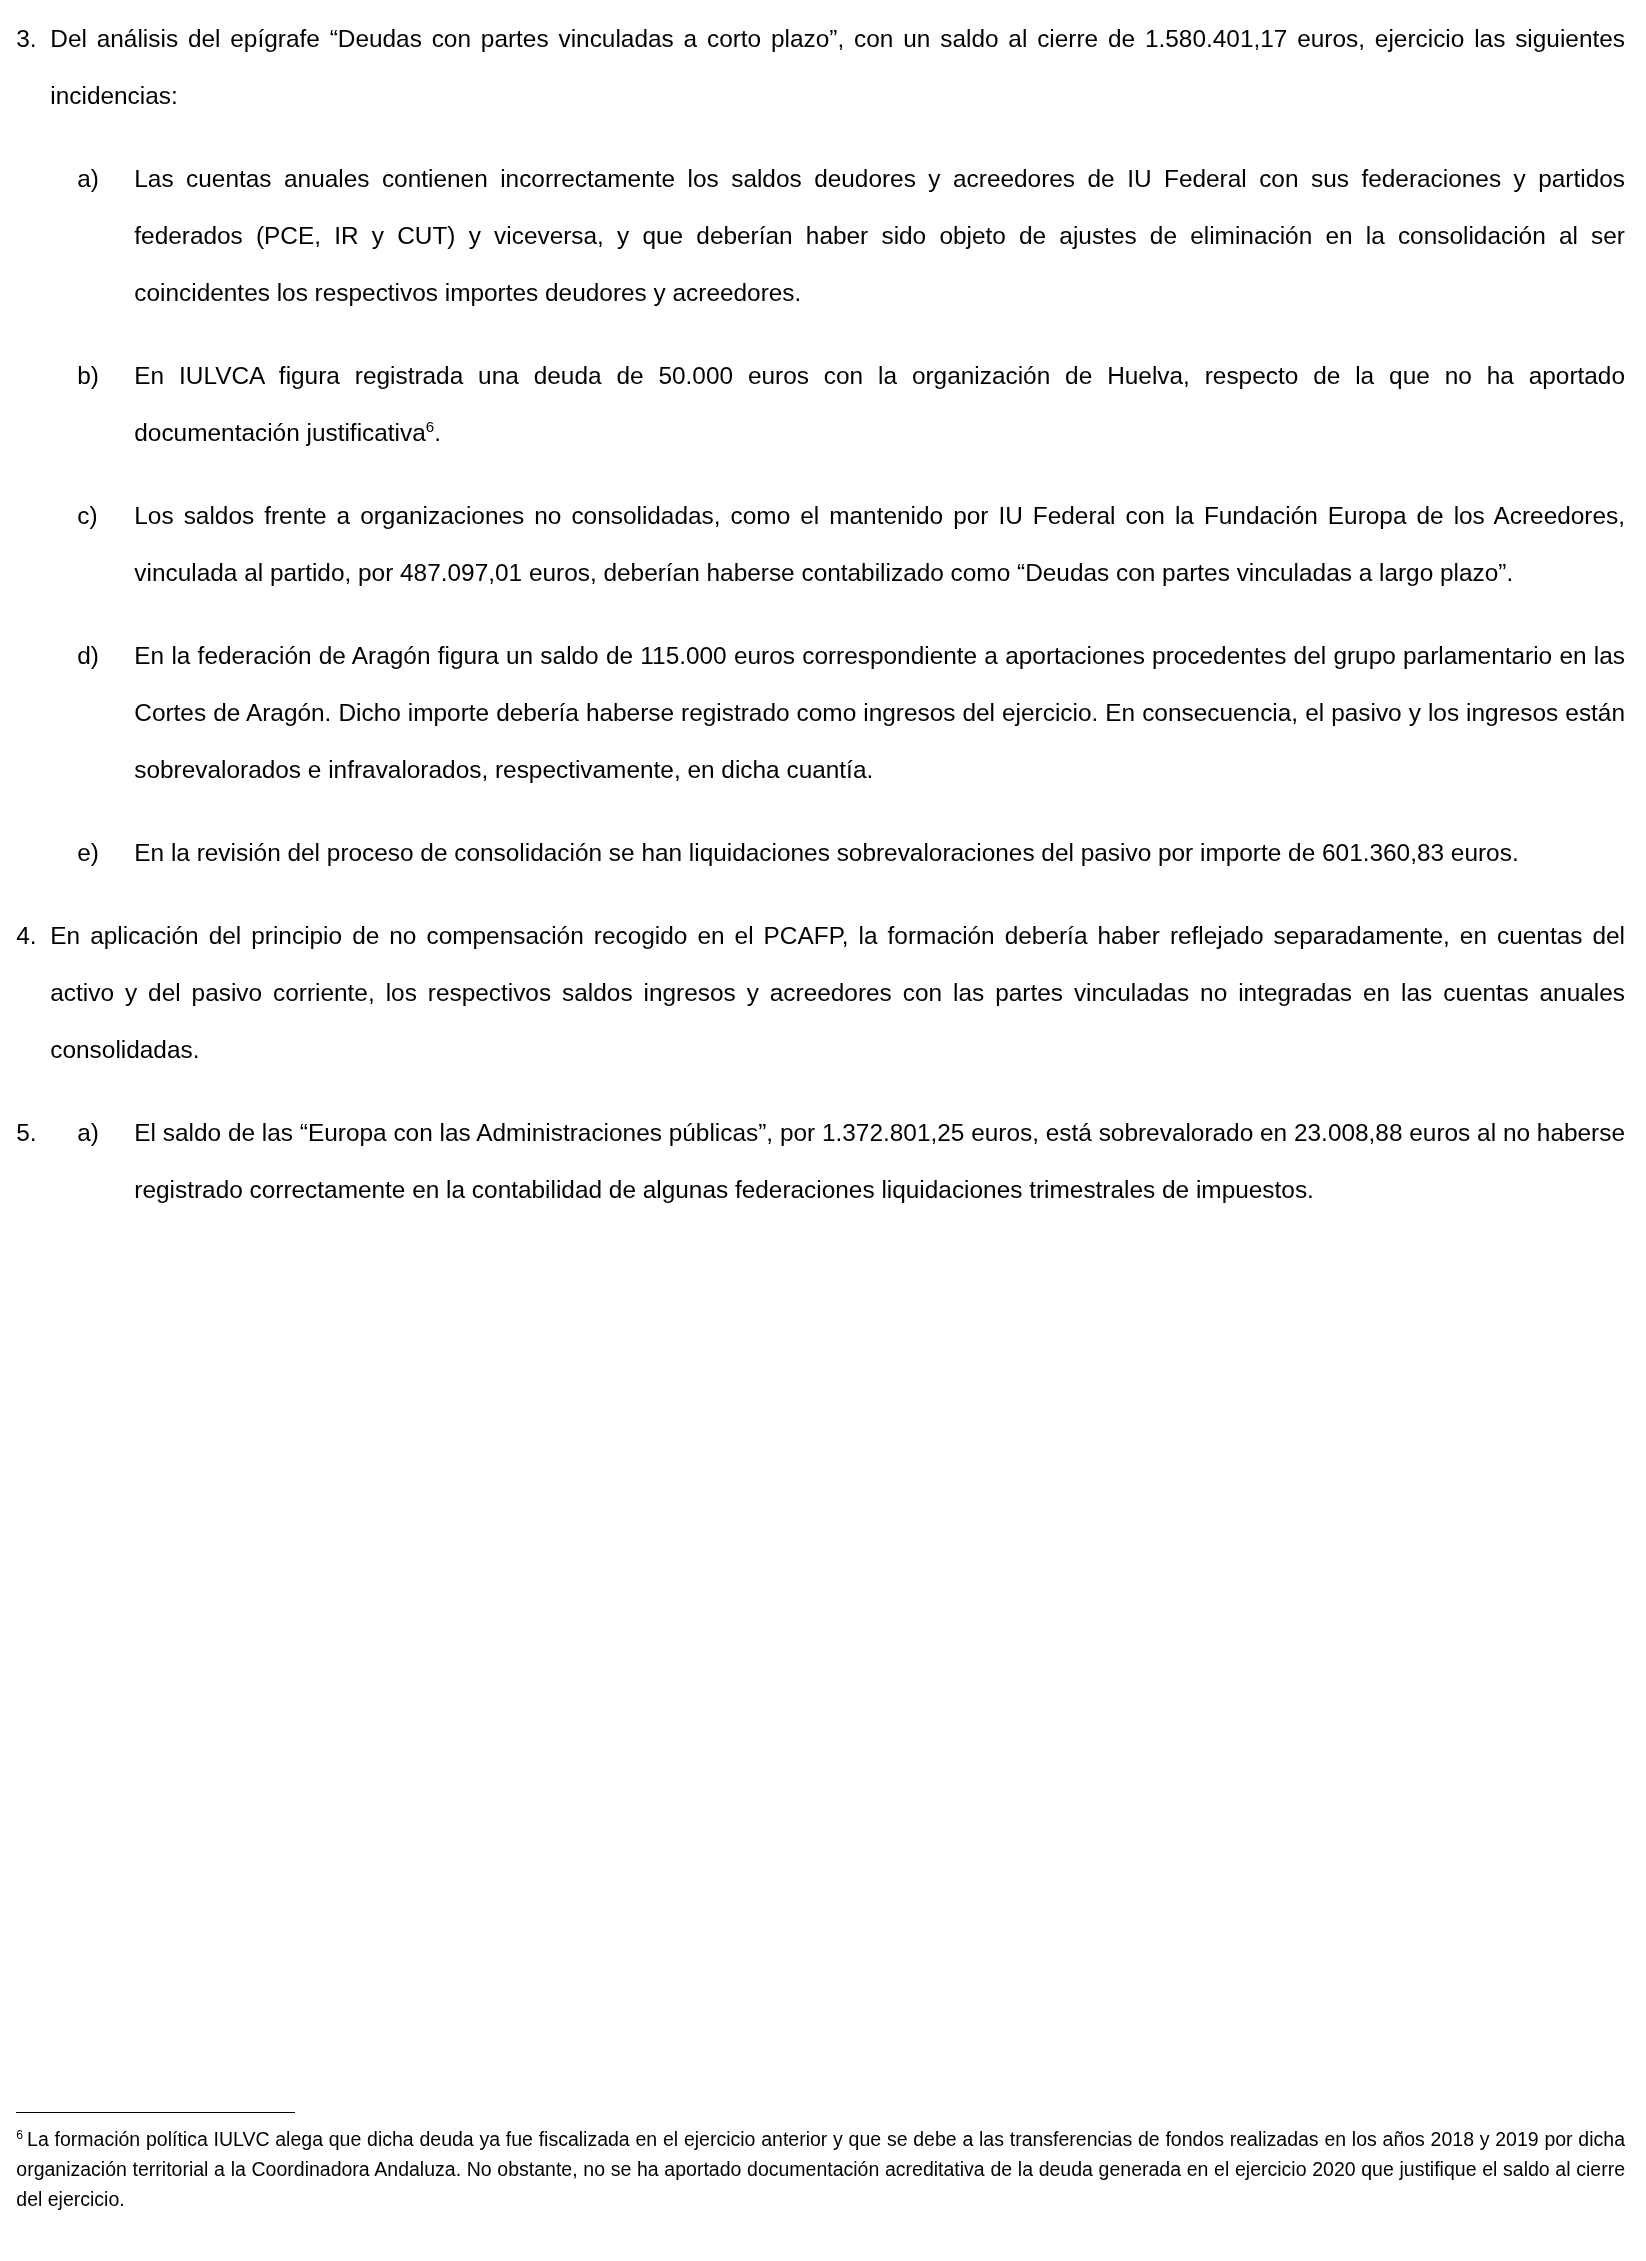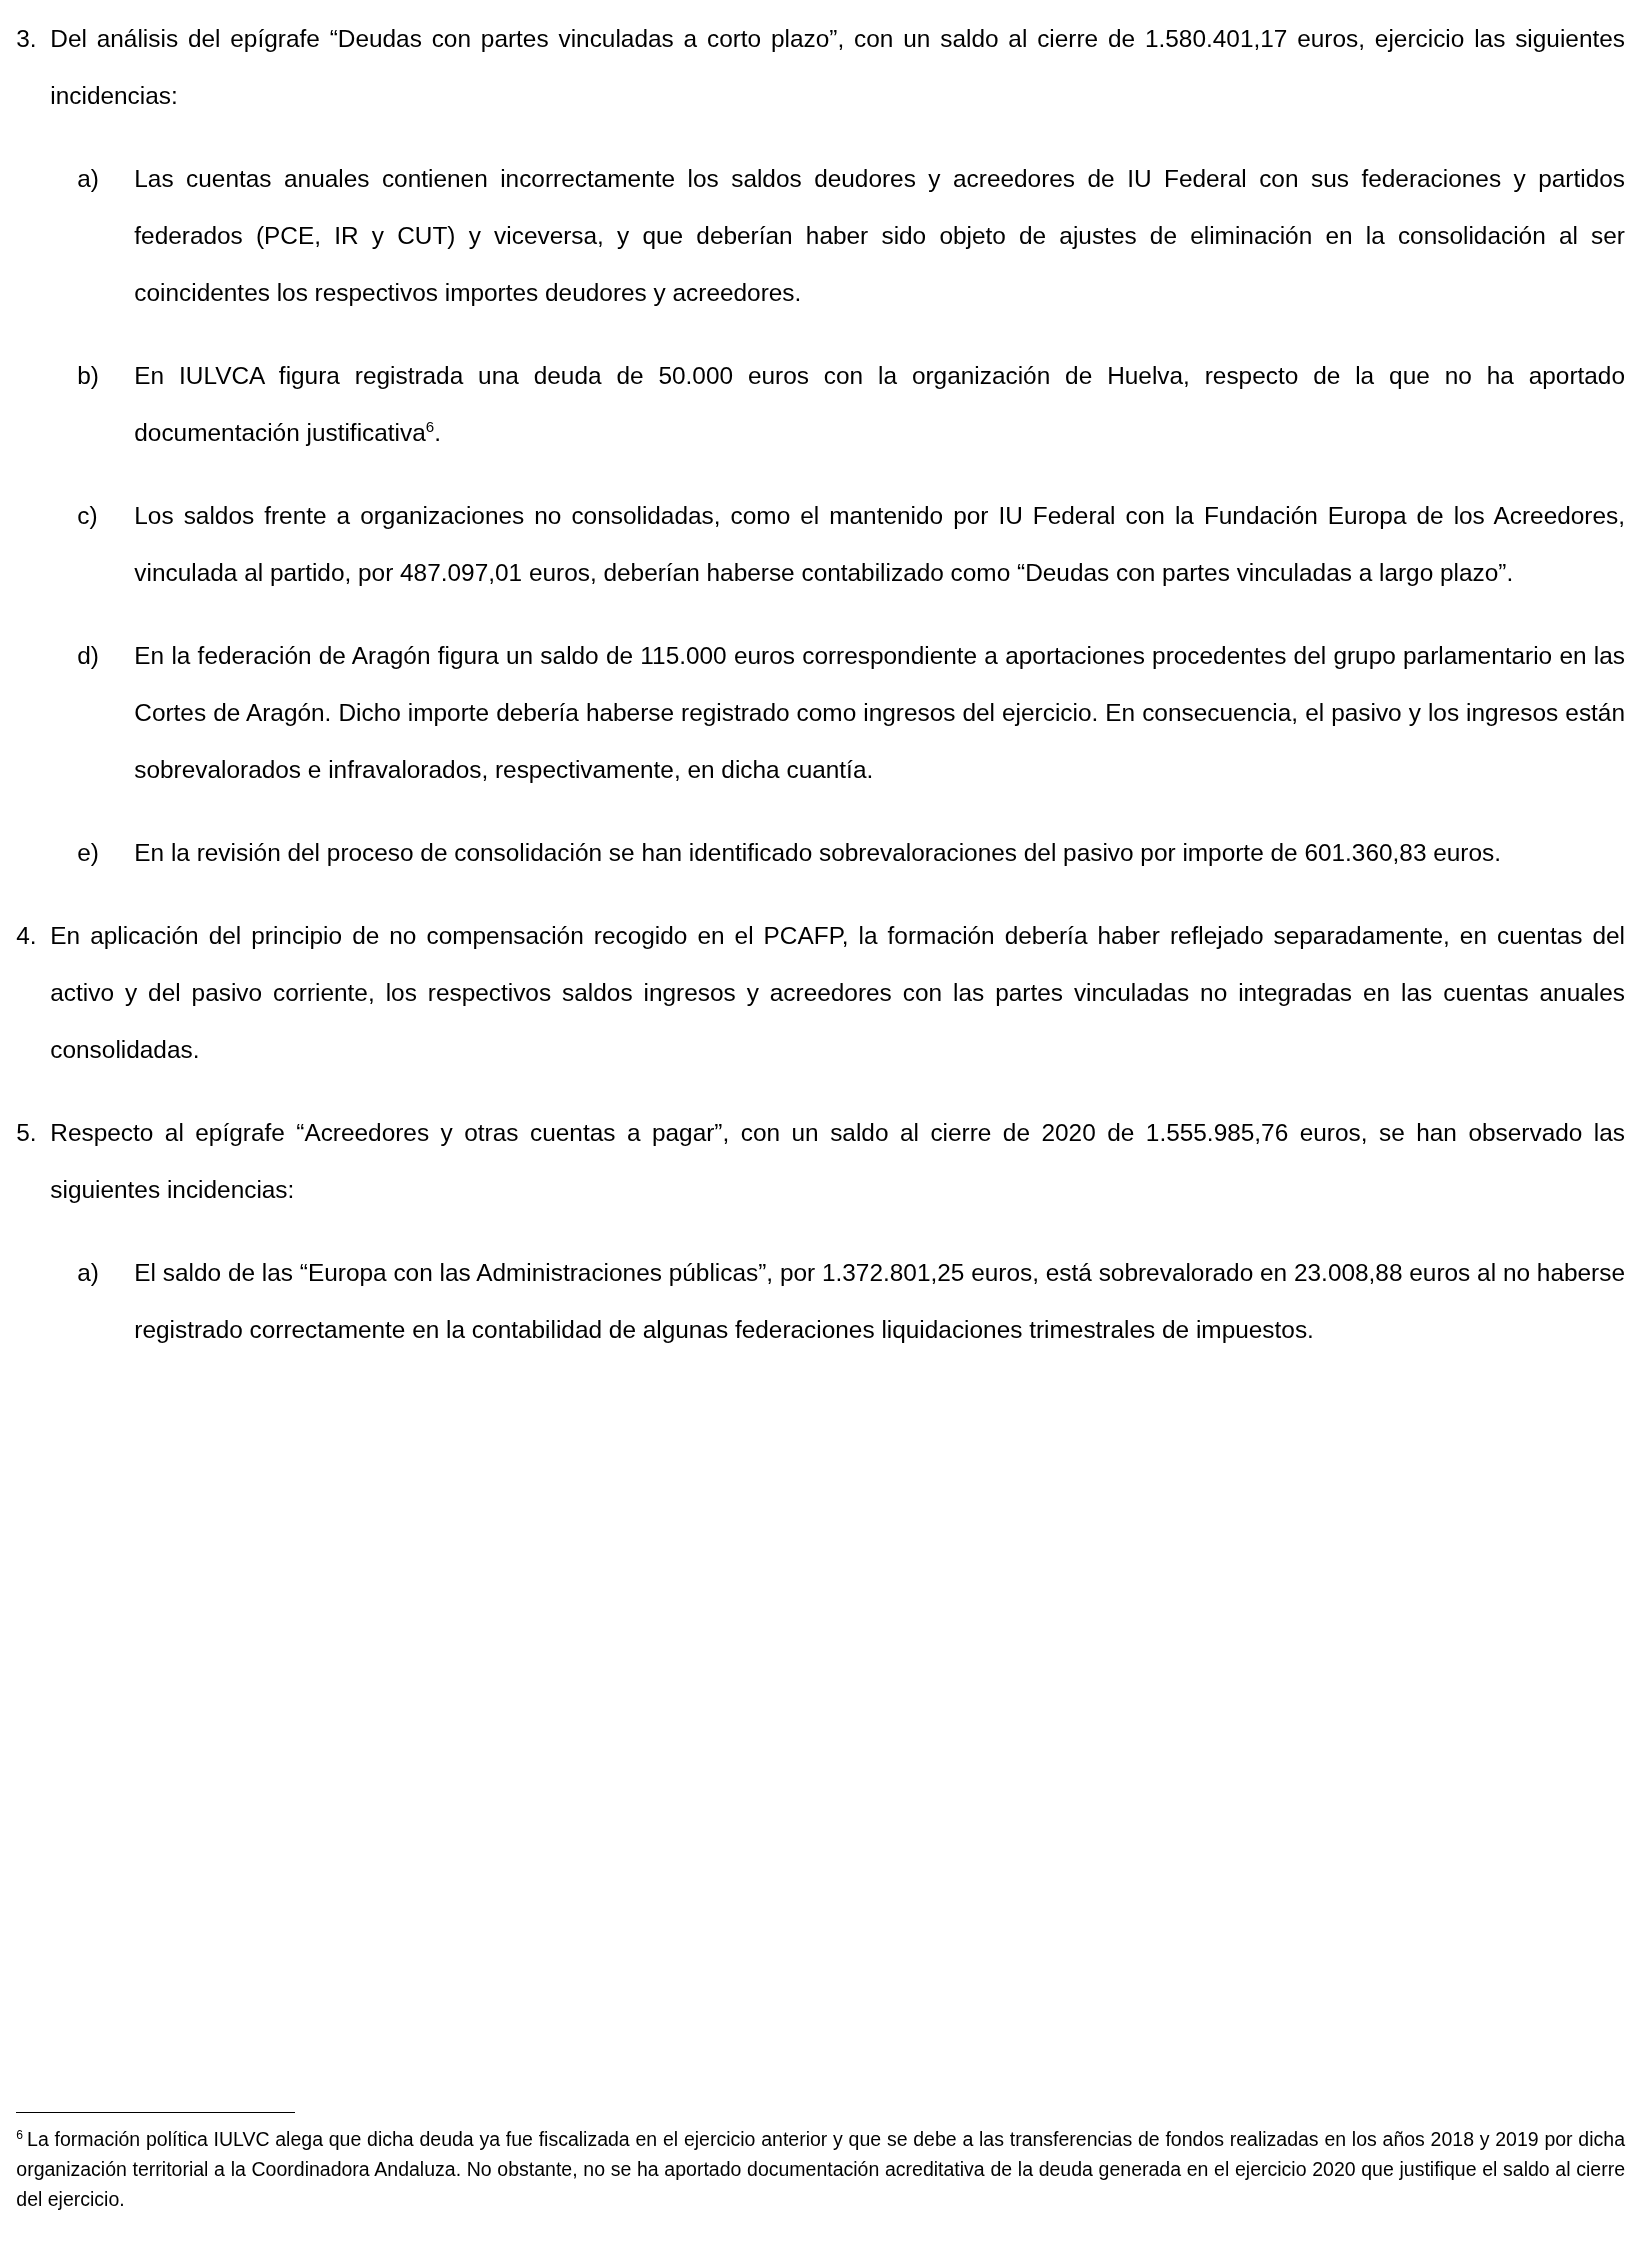"En la revisión del proceso" p.sub-text { text: identificado -> liquidaciones }
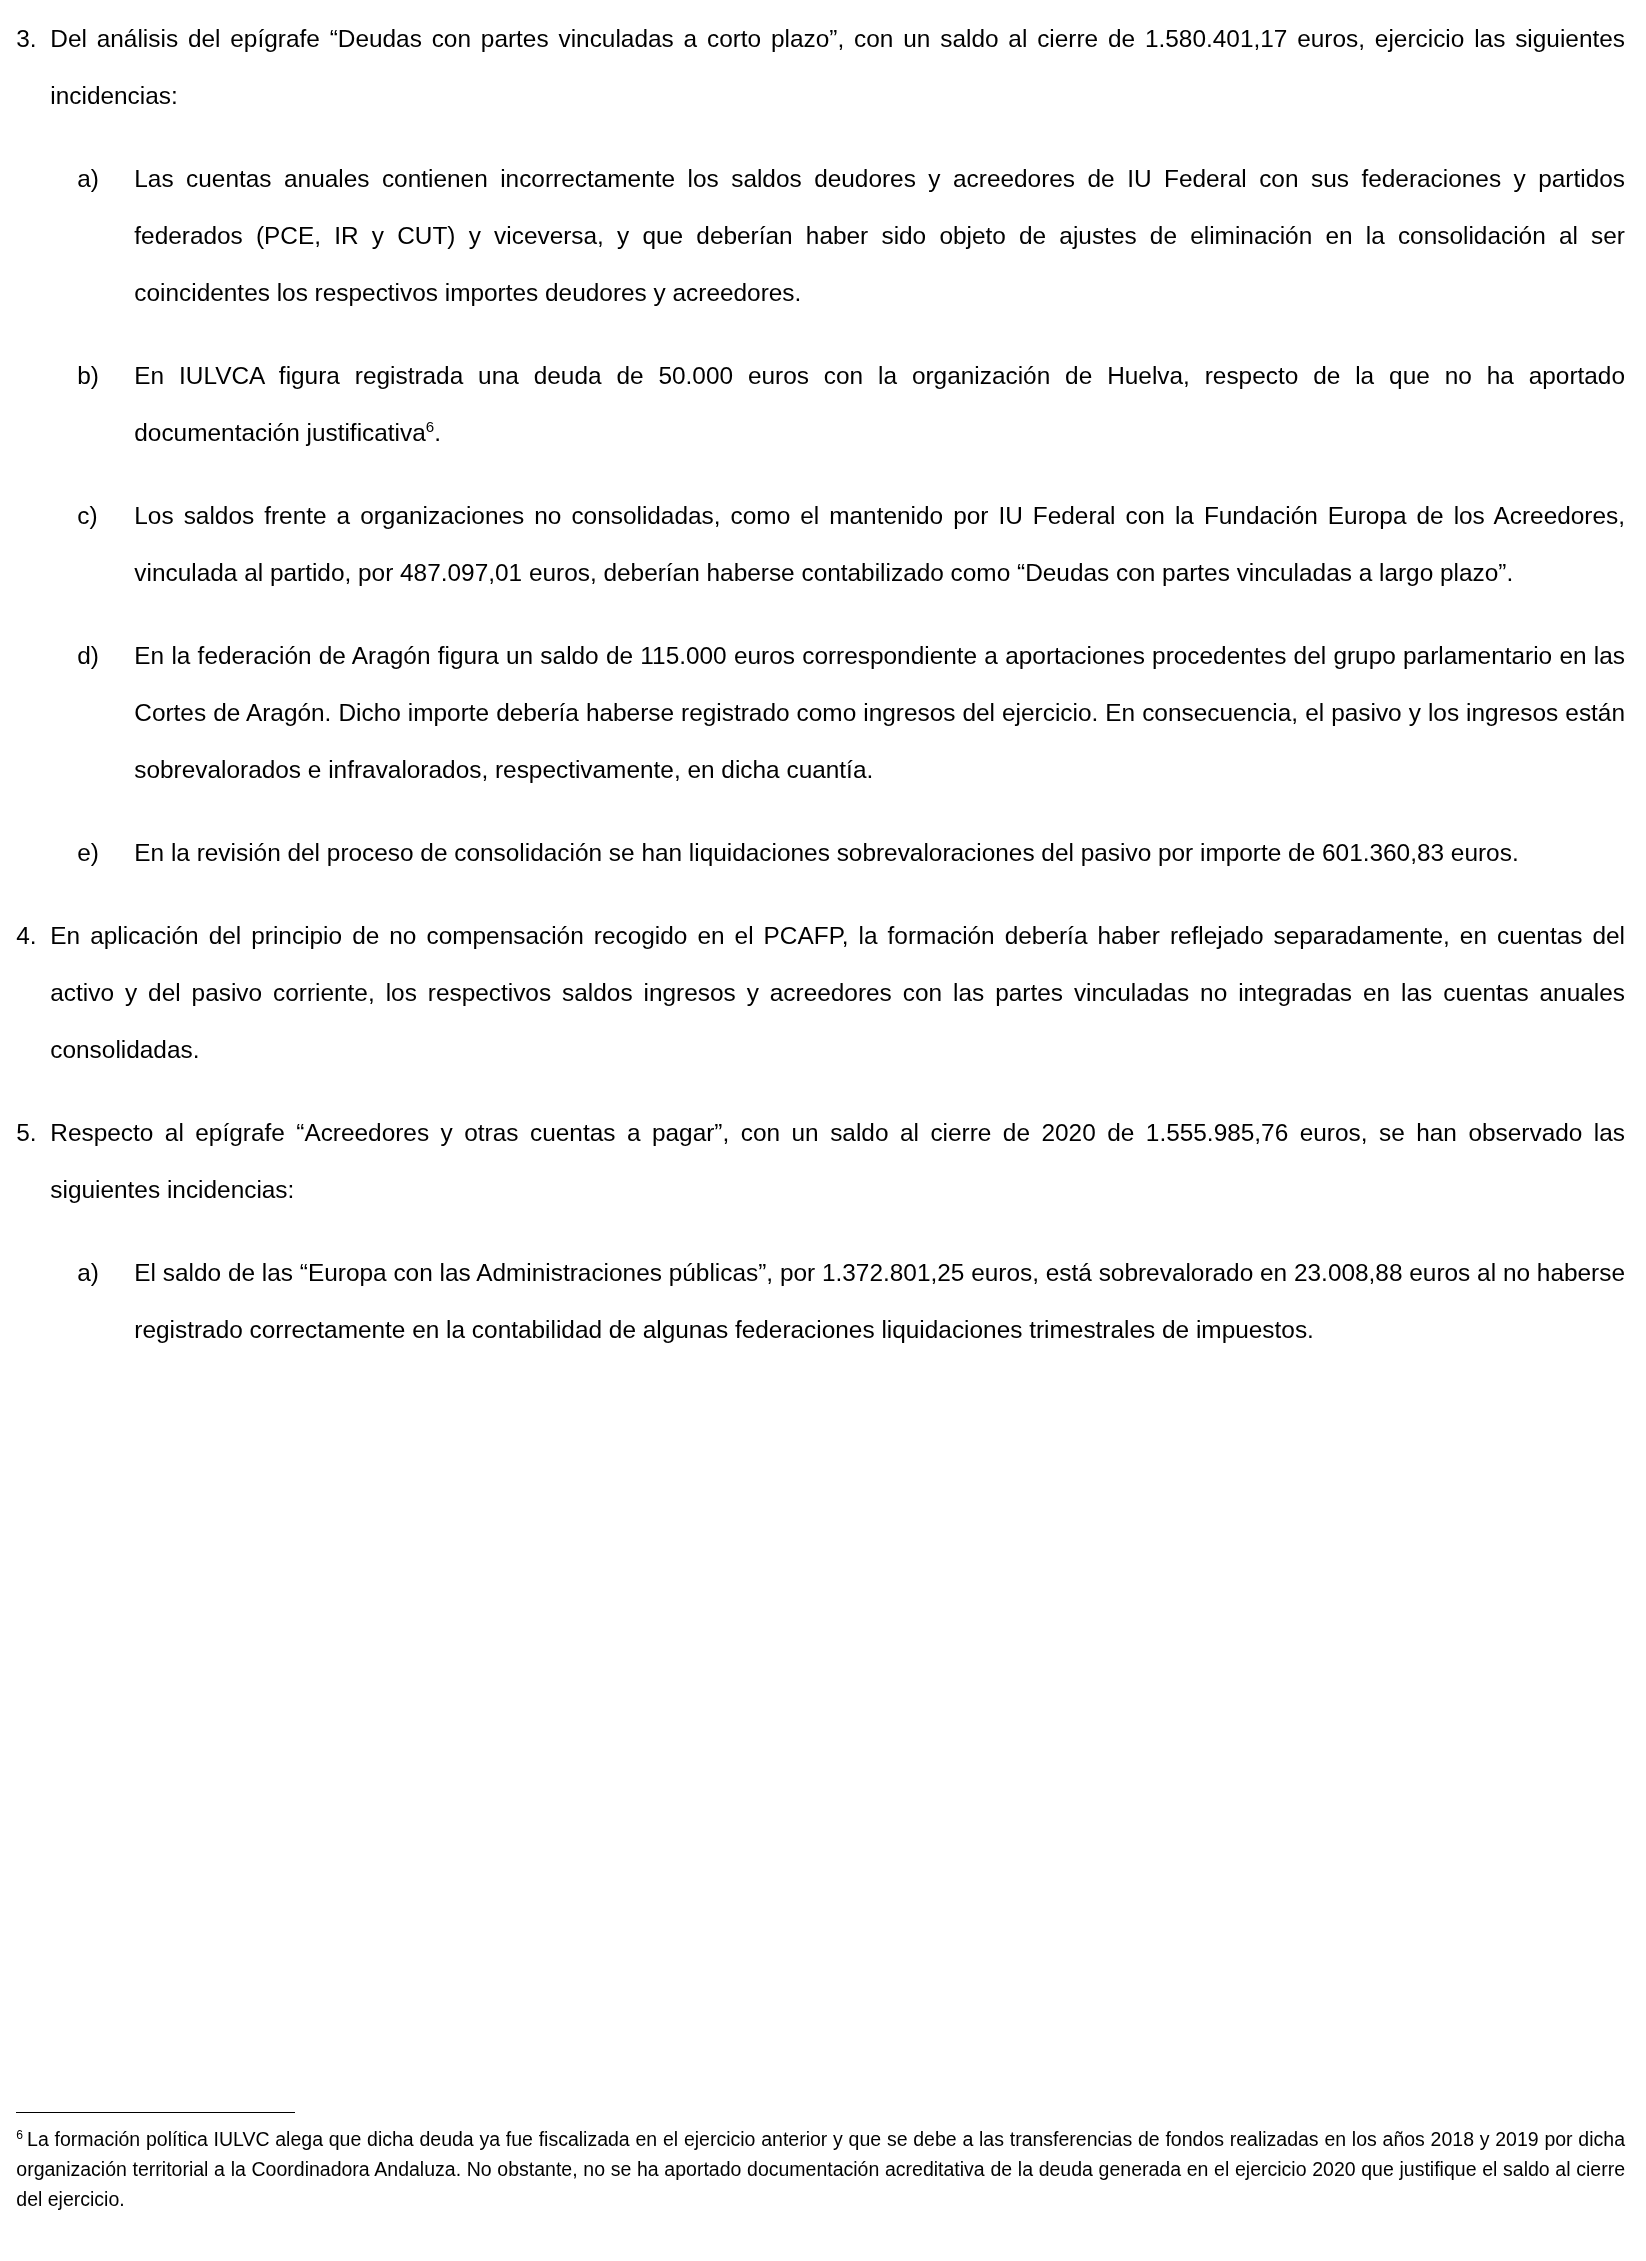"Respecto al epígrafe “Acreedores y" p.para { html: <p>Respecto al epígrafe “Acreedores y otras cuentas a pagar”, con un saldo al cierre de 2020 de 1.555.985,76 euros, se han observado las siguientes incidencias:</p> -> none }
